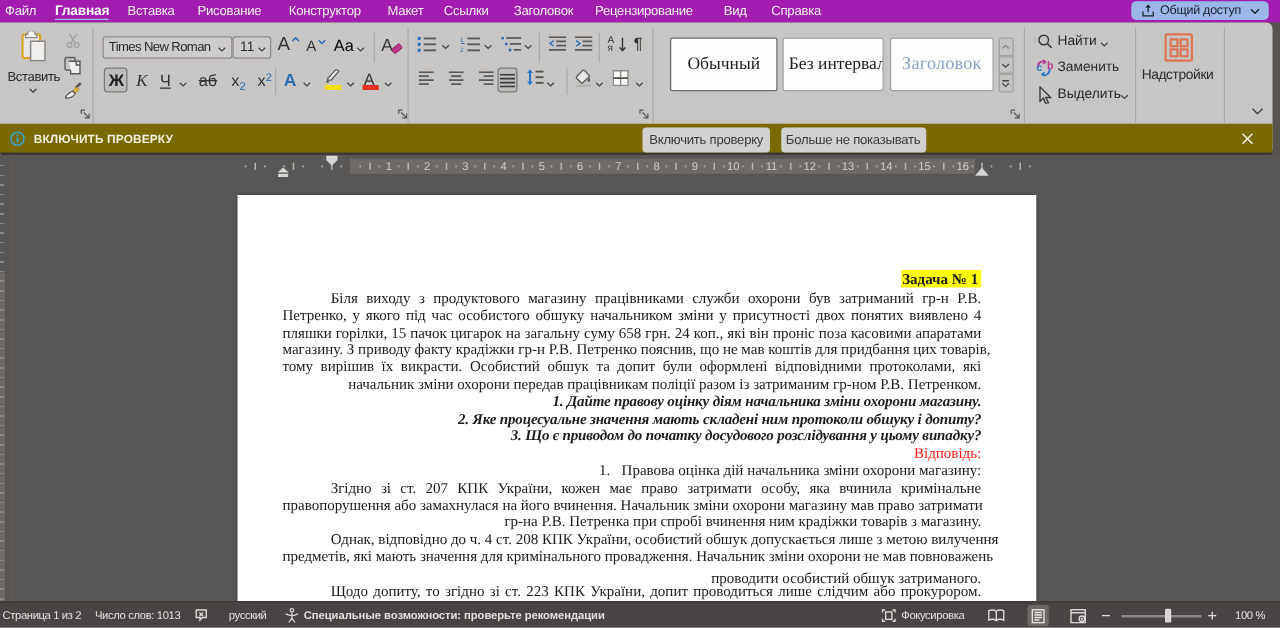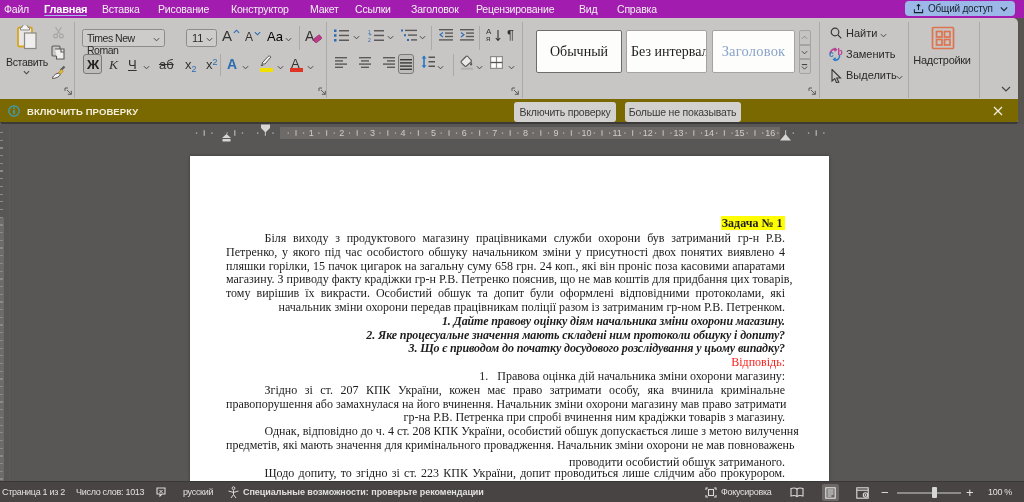"Times New Roman" div.combo { width: 83px -> 104px }
